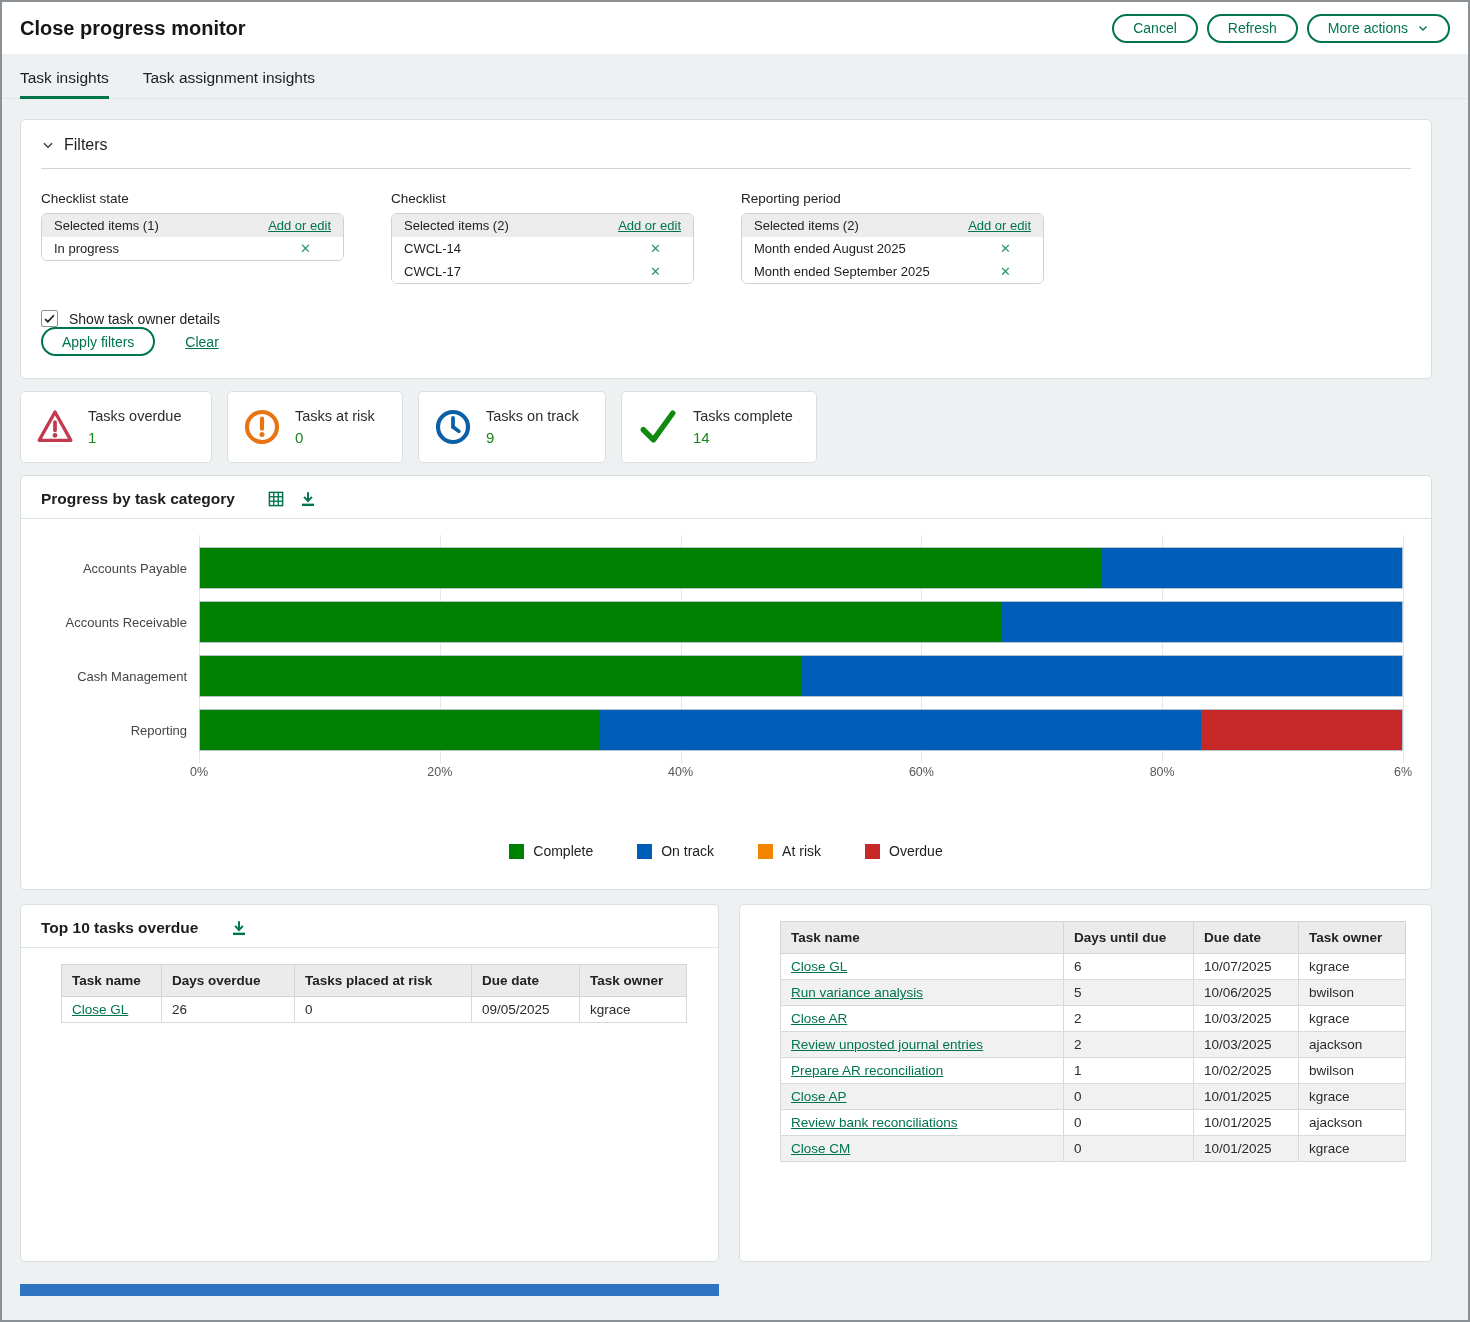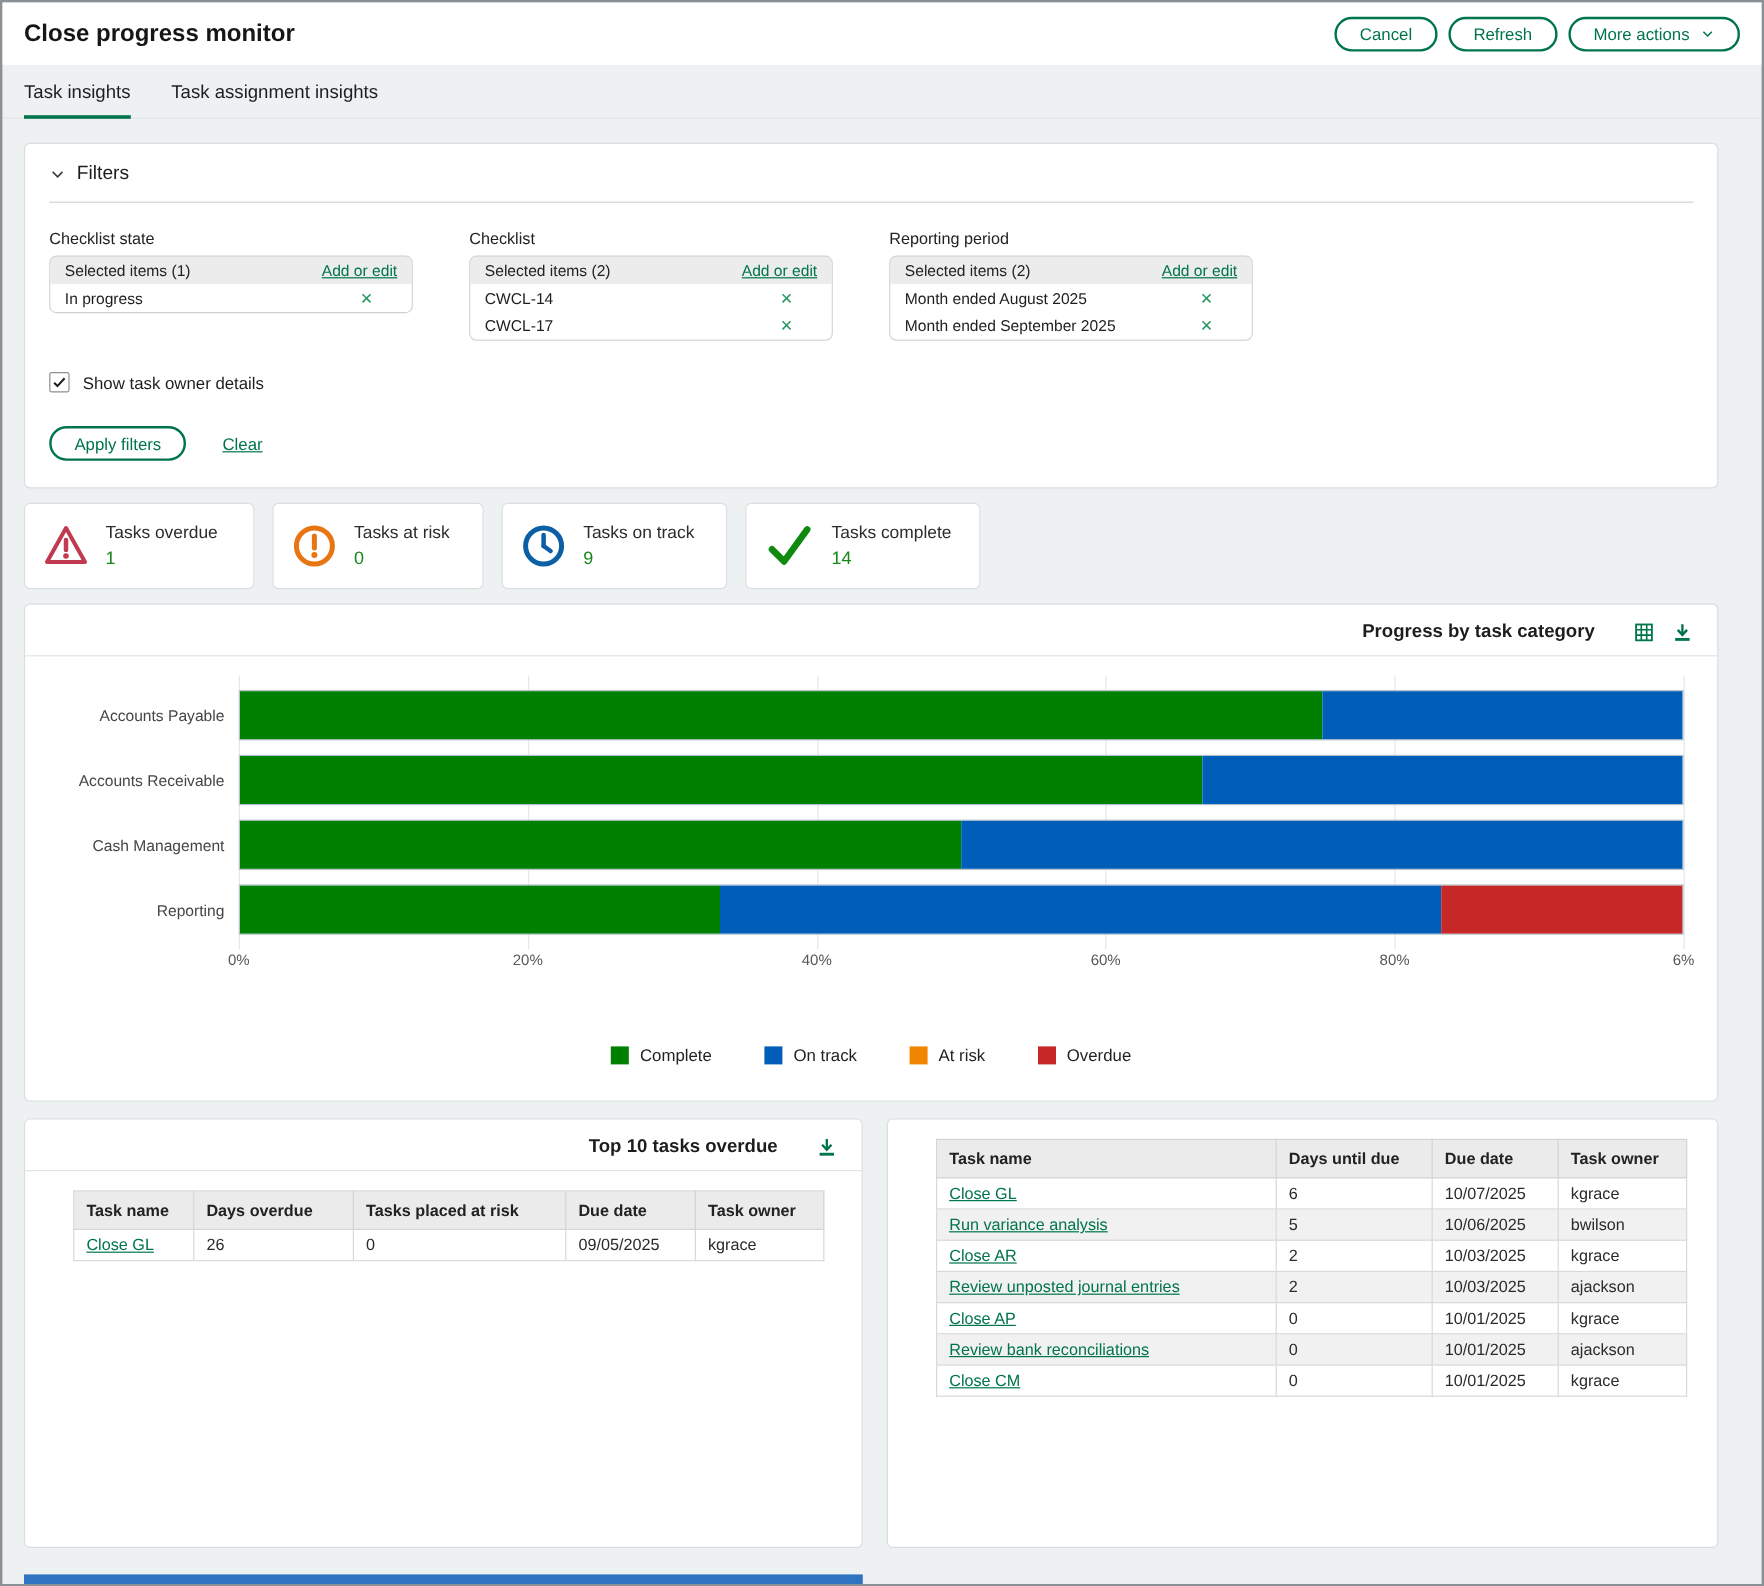"Apply filters" .filters-actions { margin-top: 28px -> none }
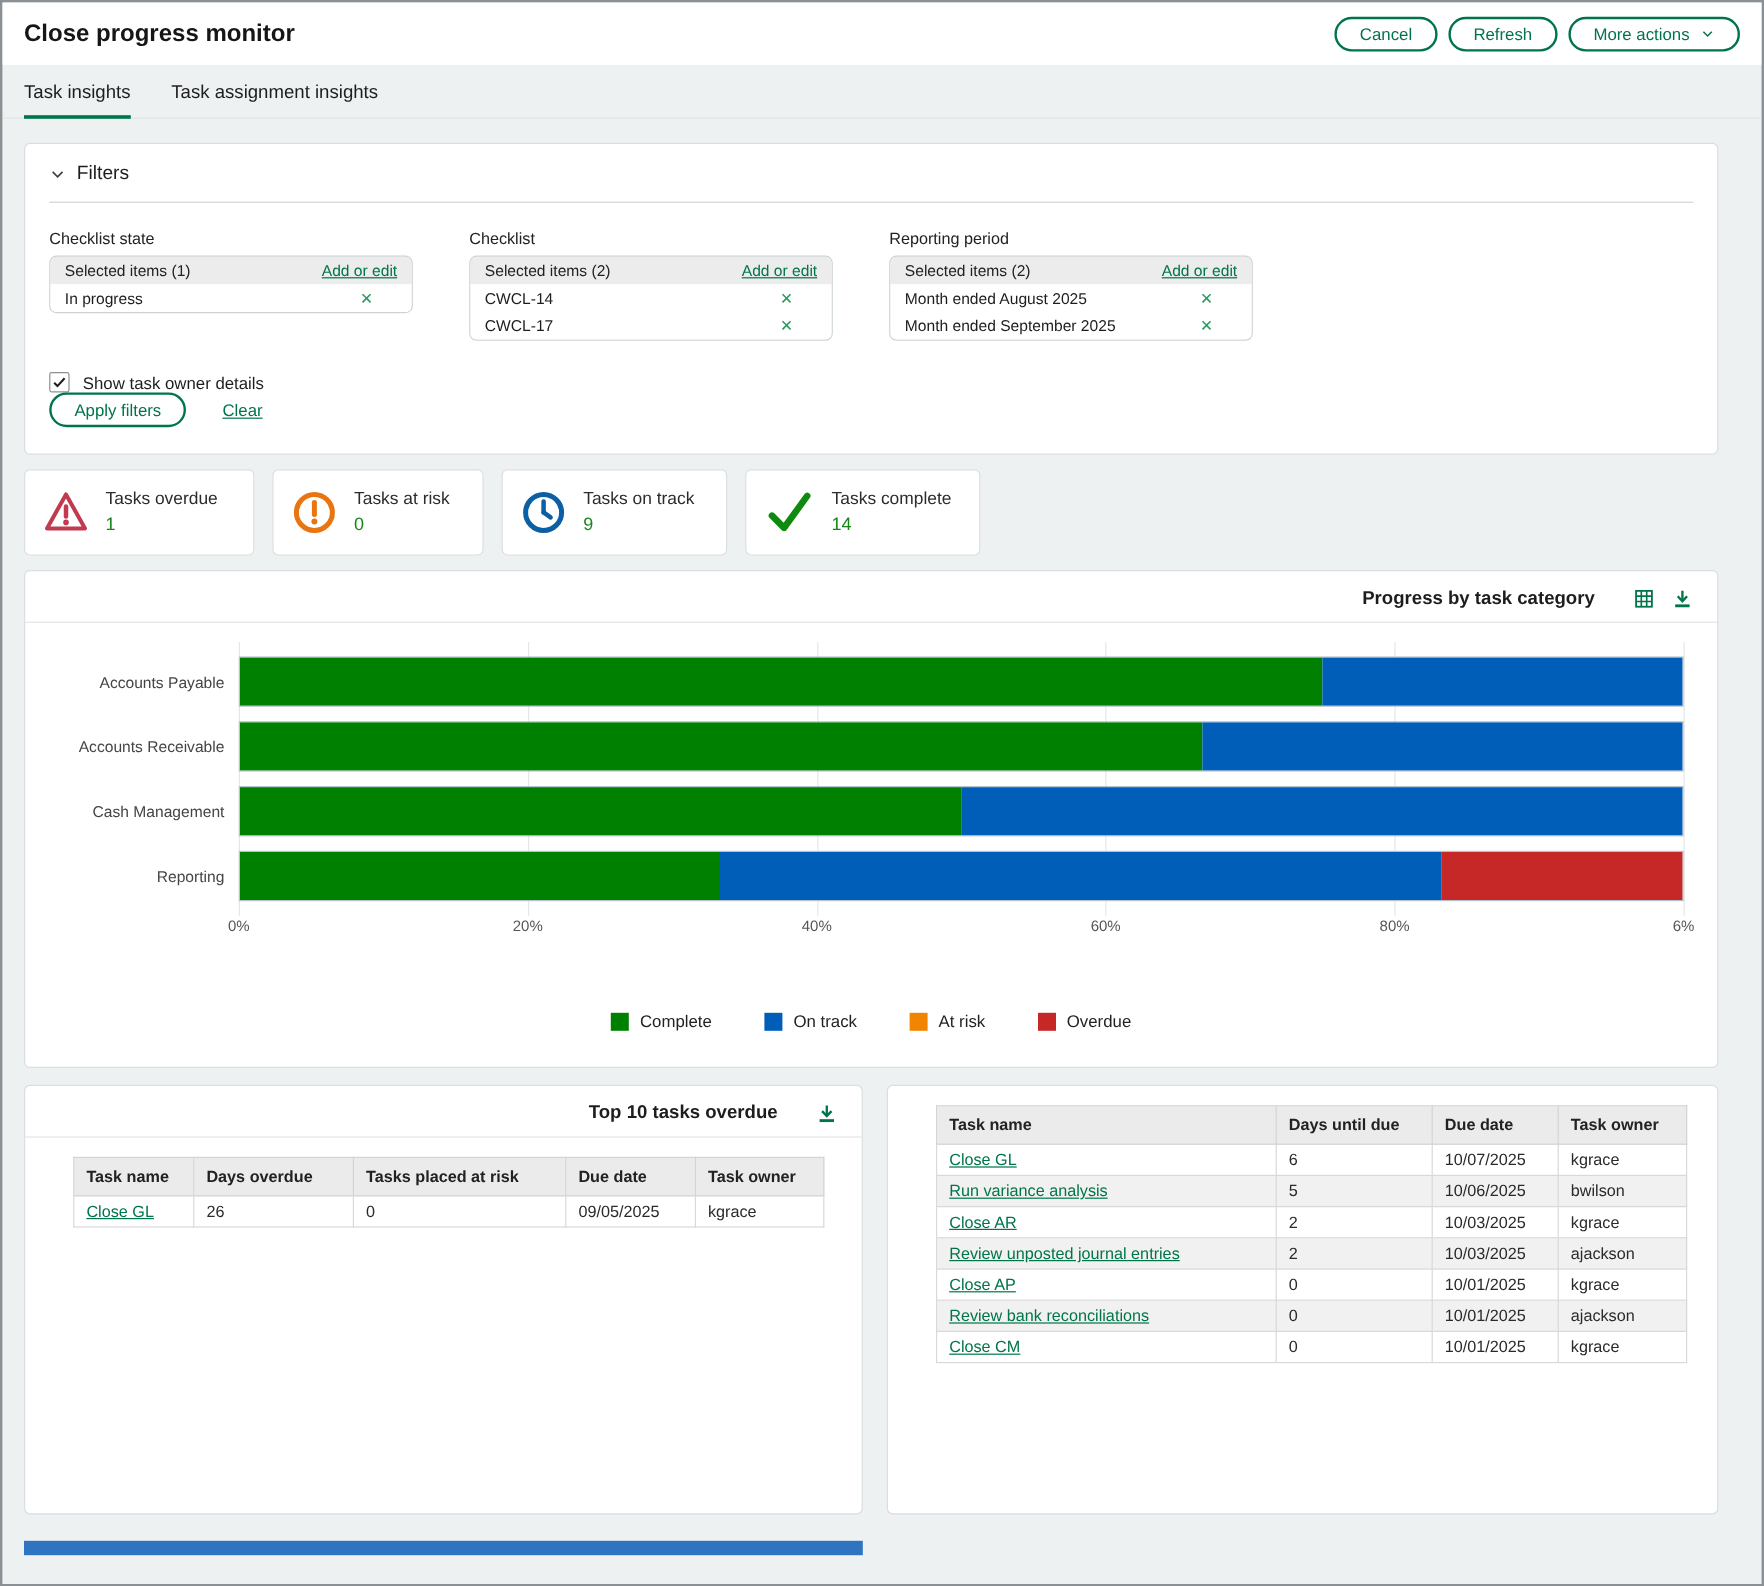"Progress by task category" .panel-title-row { justify-content: flex-end -> flex-start }
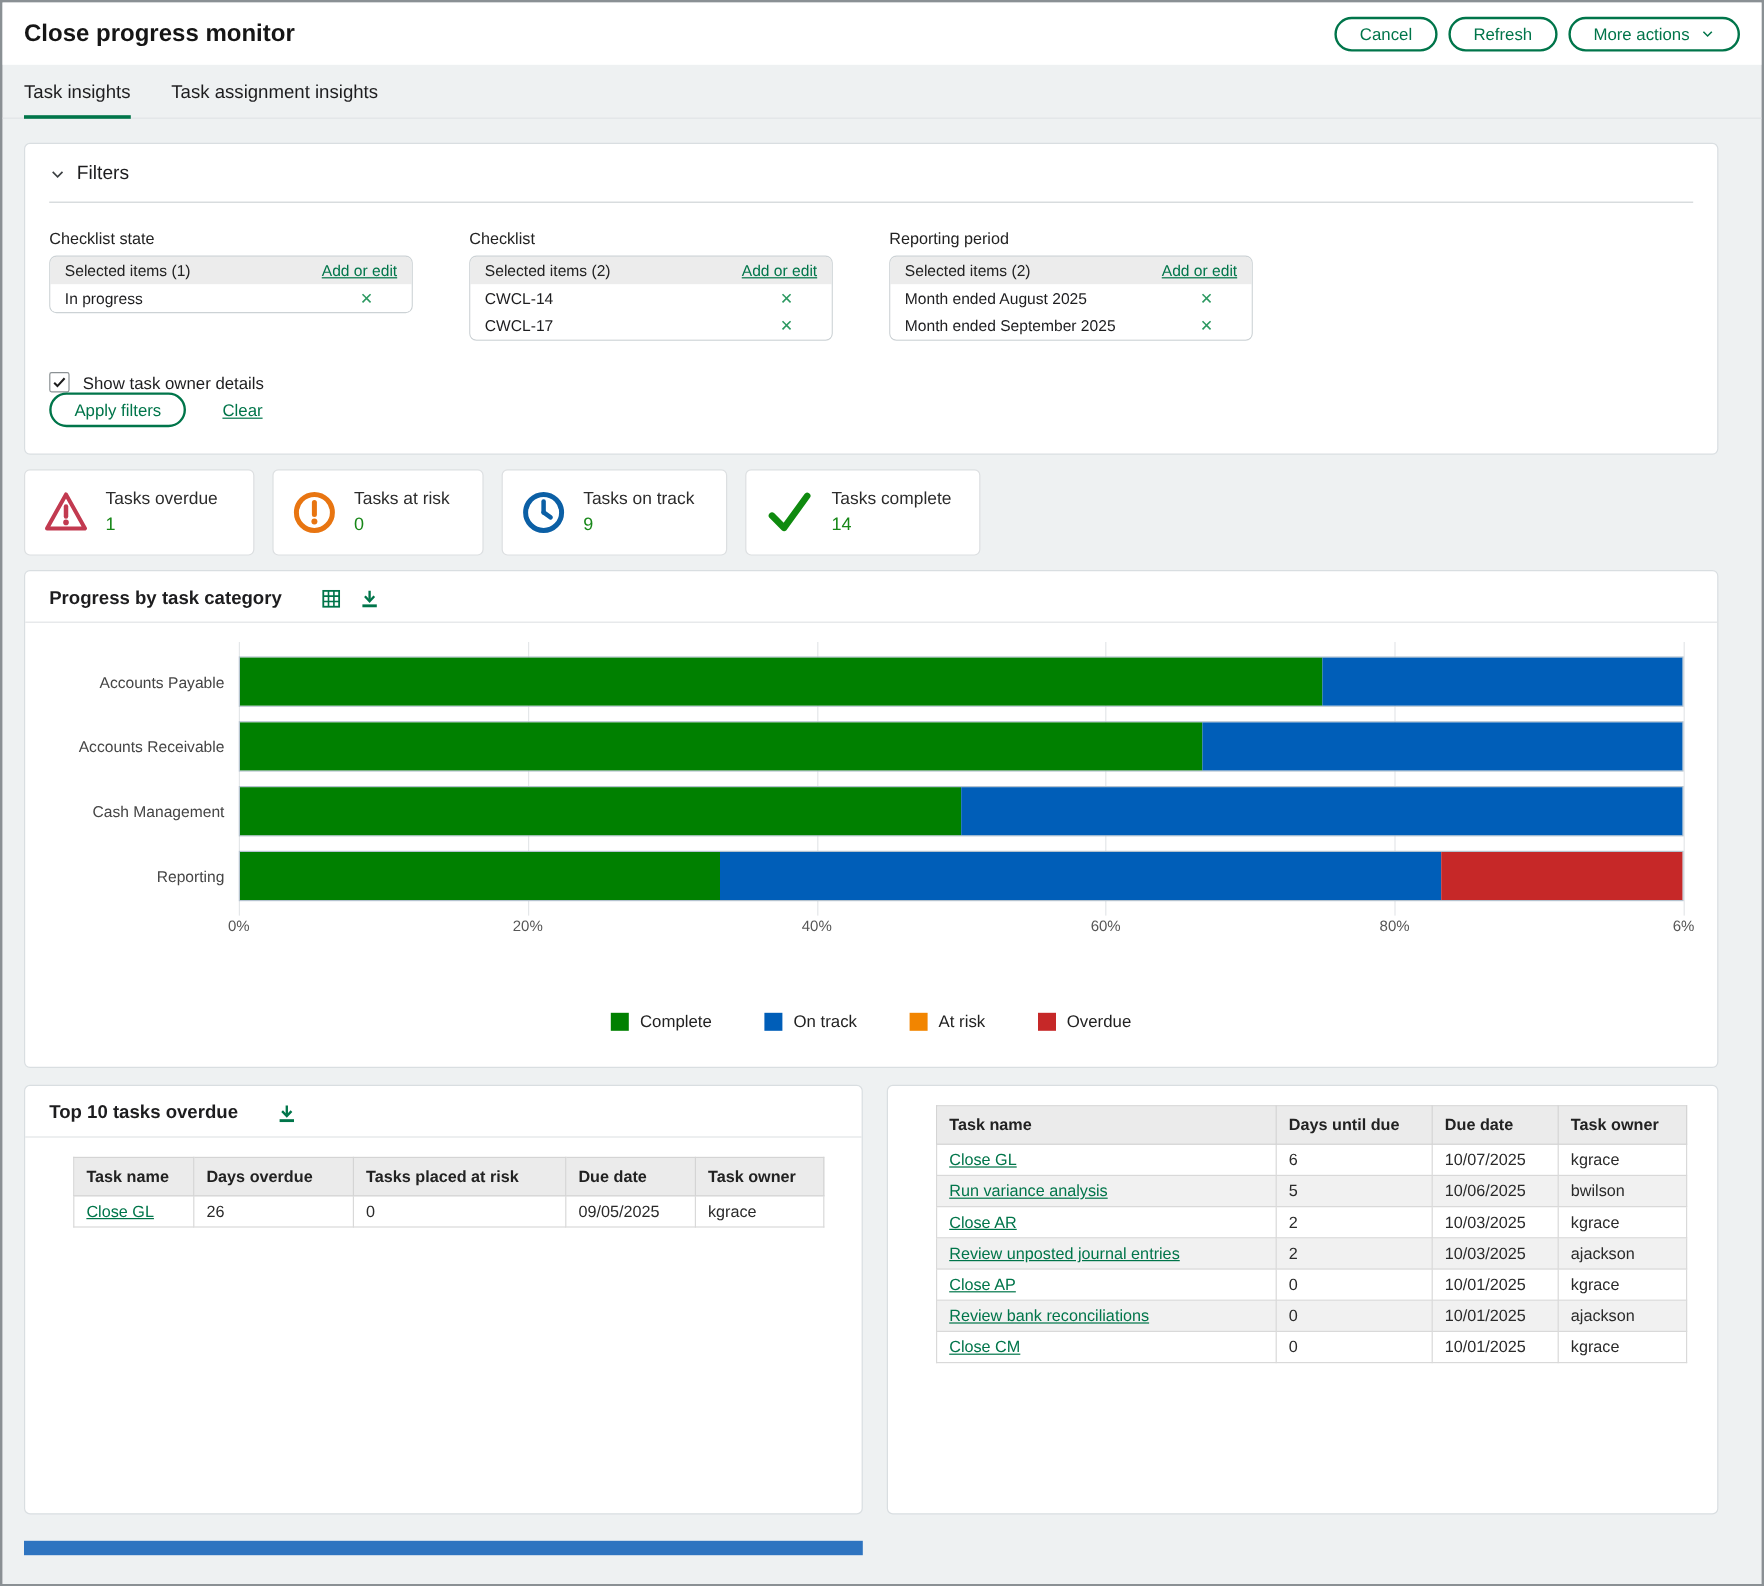"Prepare AR reconciliation" tr { html: none -> <tr> <td><a>Prepare AR reconciliation</a></td> <td>1</td> <td>10/02/2025</td> <td>bwilson</td> </tr> }
